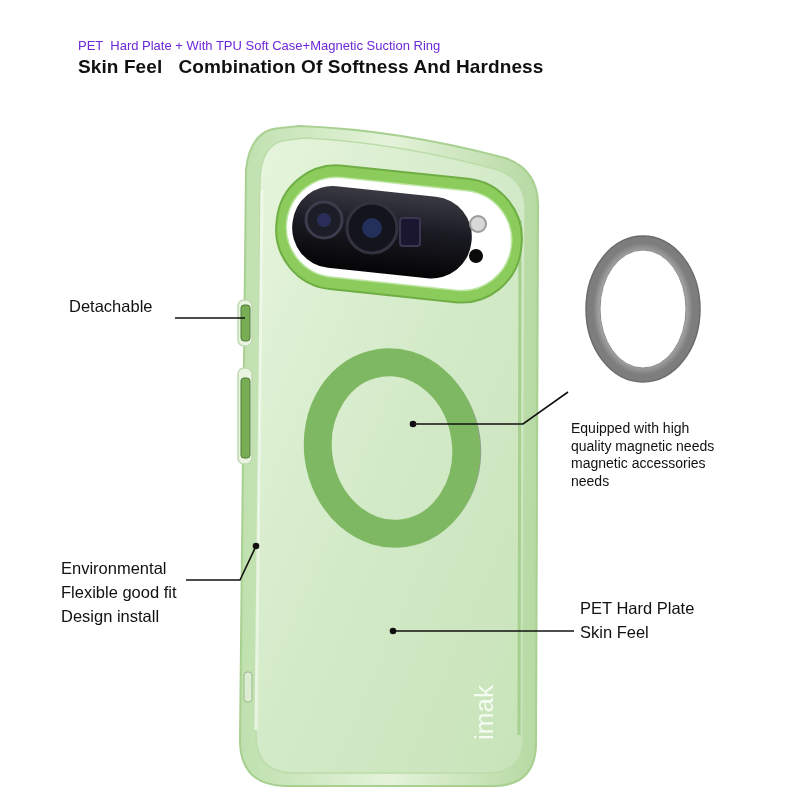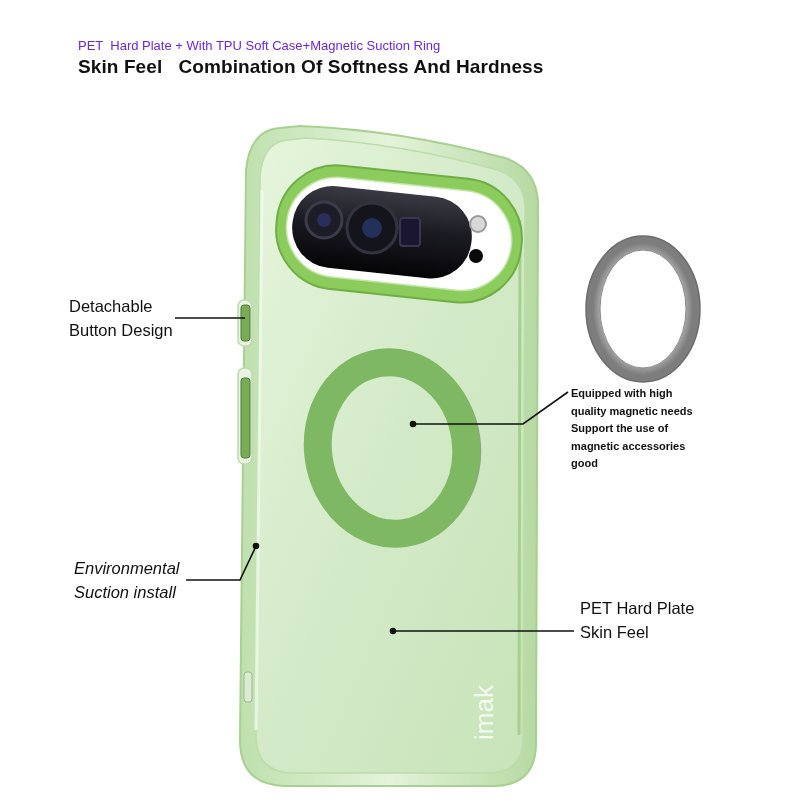"Button Design" div { html: <div>Button Design</div> -> none }
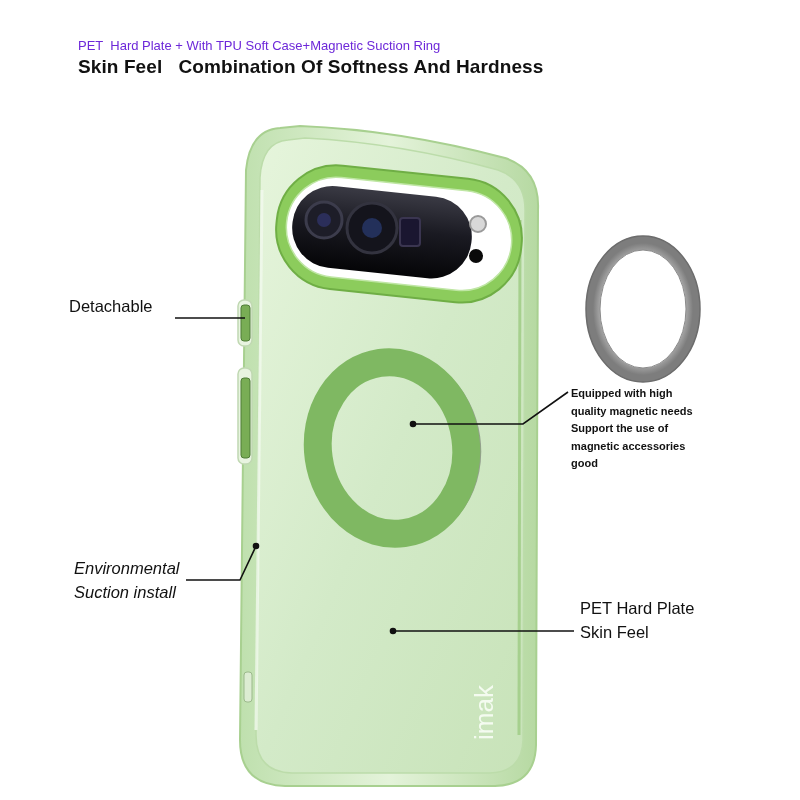"Equipped with high" .label.bold { font-size: 11px -> 14px; font-weight: bold -> normal; margin-top: none -> 35px }
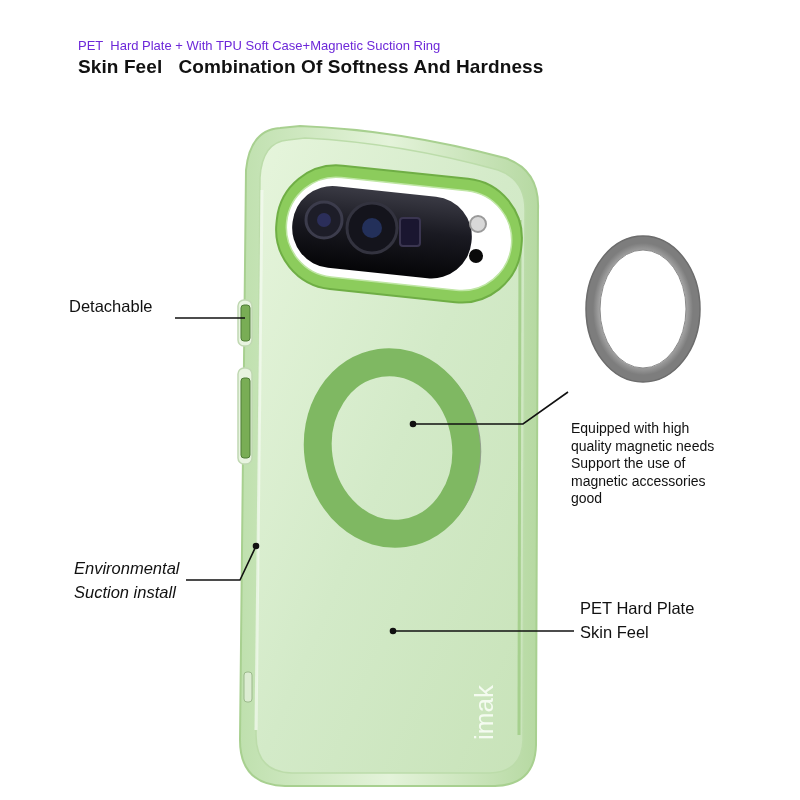"Support the use of" div { html: <div>Support the use of</div> -> none }
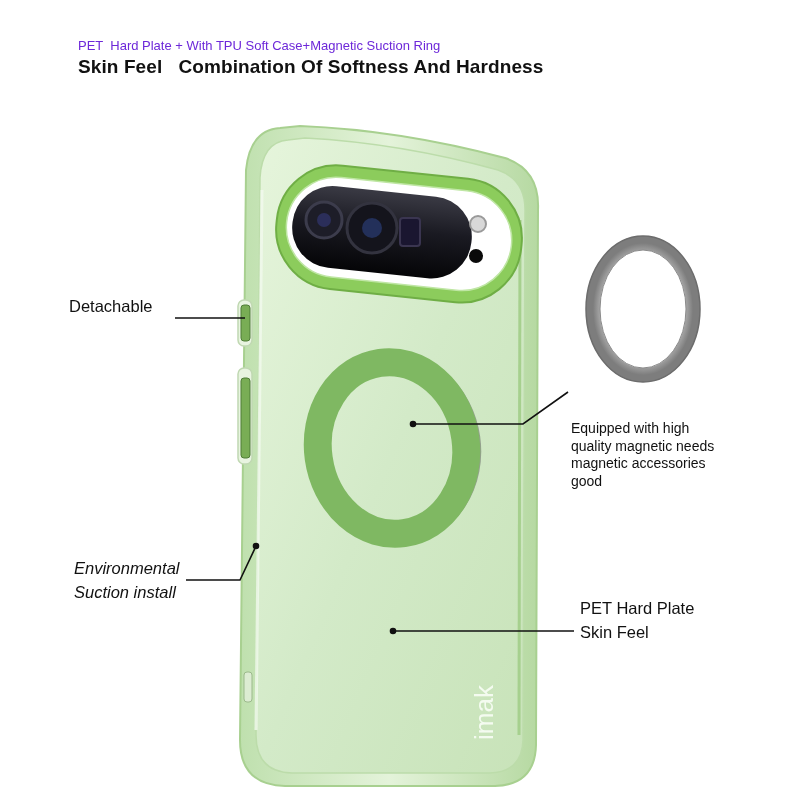"good" div { text: good -> needs }
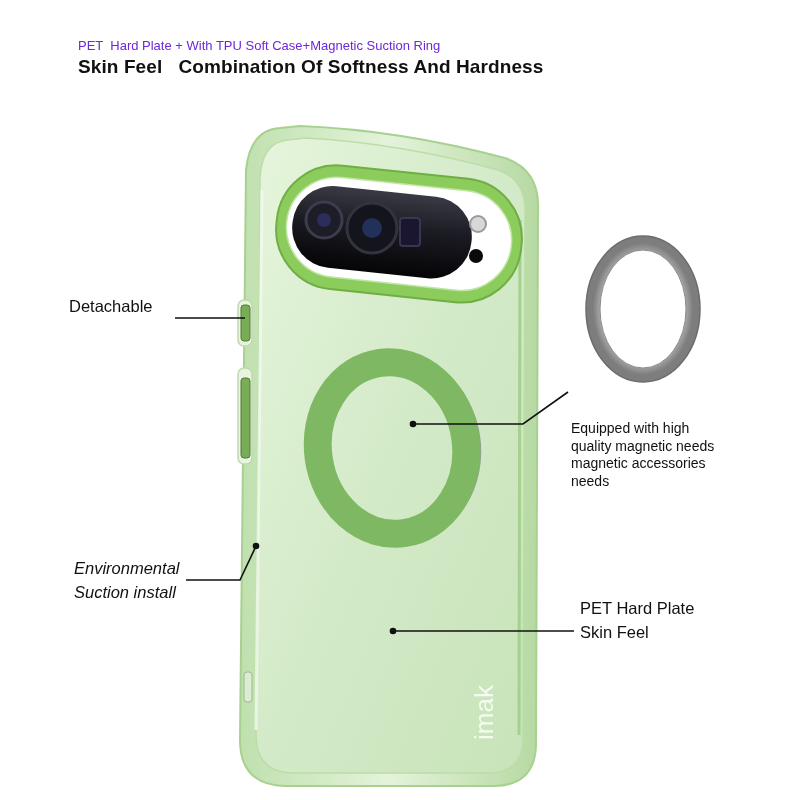"Environmental" div.label { font-style: italic -> none; left: 74px -> 61px }
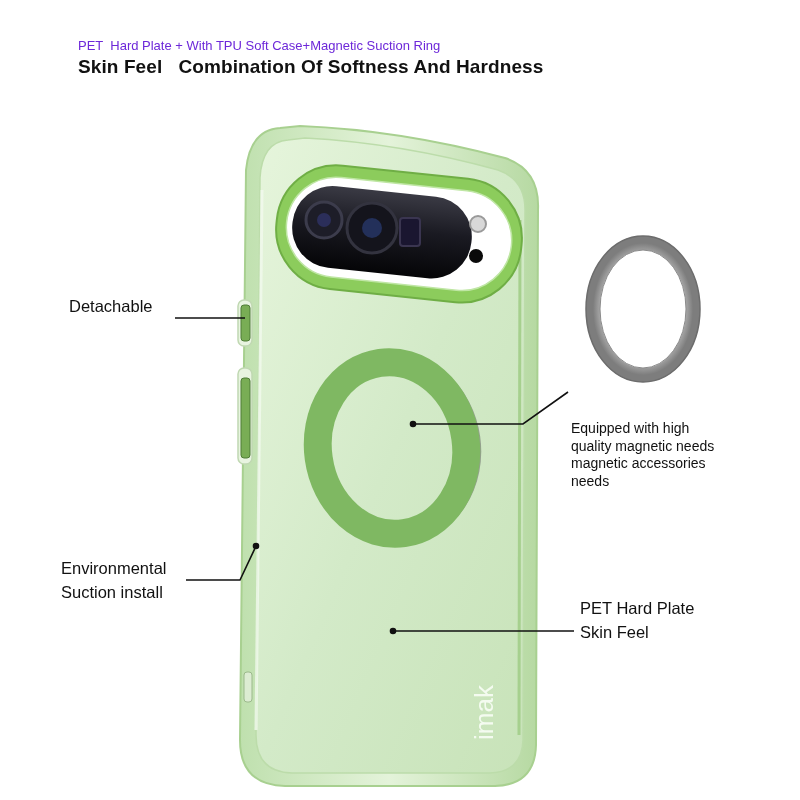"Flexible good fit" div { html: none -> <div>Flexible good fit</div> }
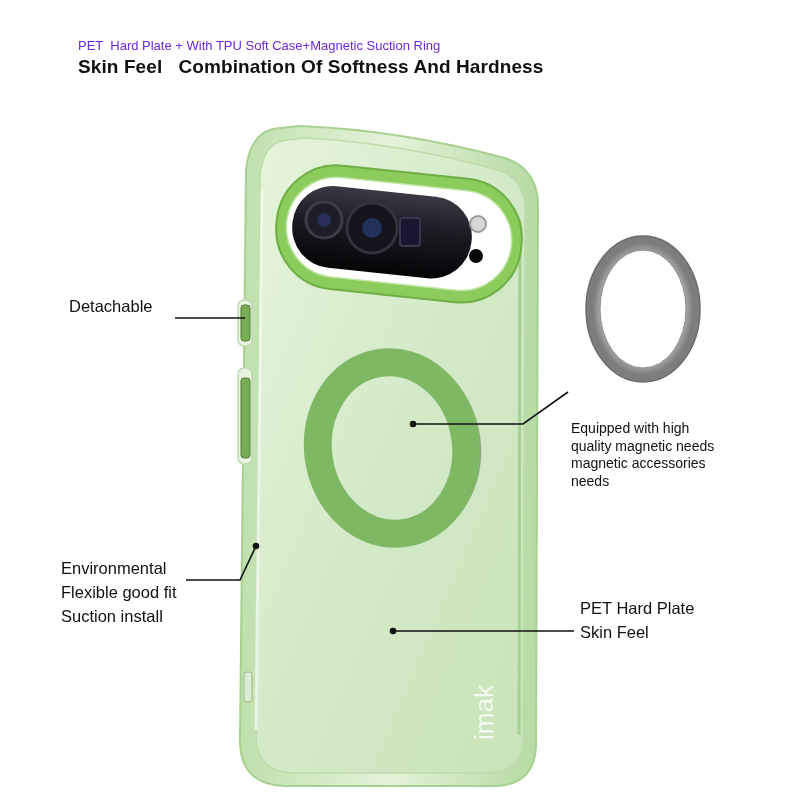"Suction install" div { text: Suction -> Design }
